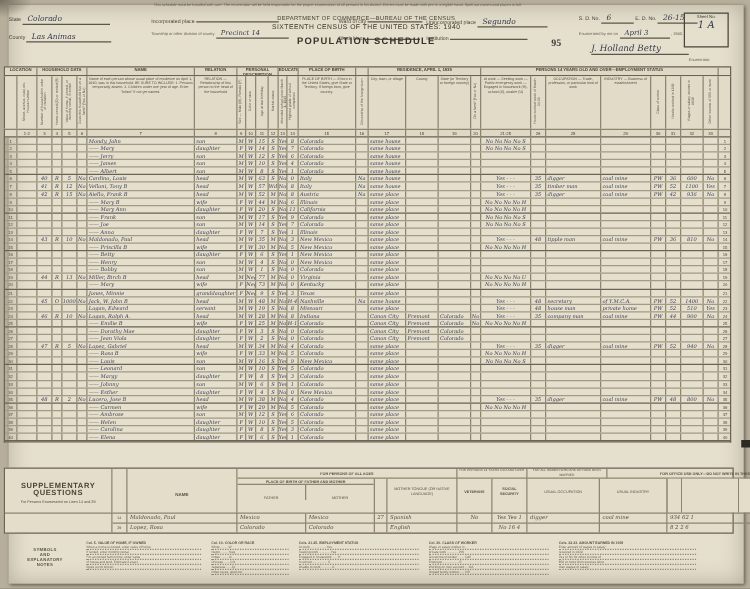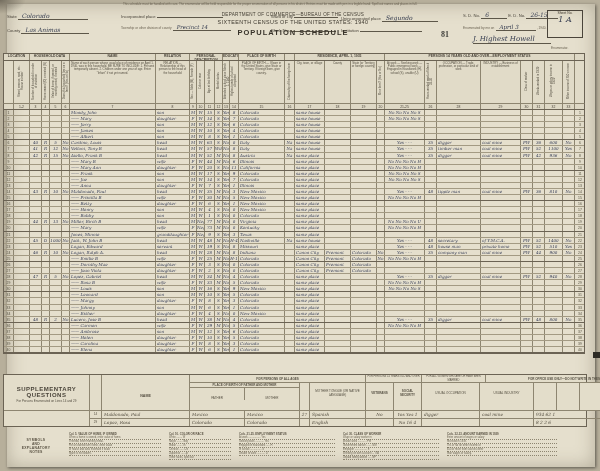"81" div.stamp { text: 81 -> 95 }
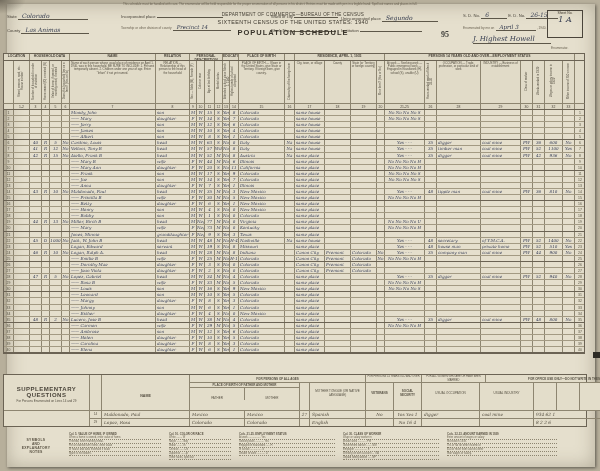"J. Highest Howell" span.sig-line { text: Highest Howell -> Holland Betty }
